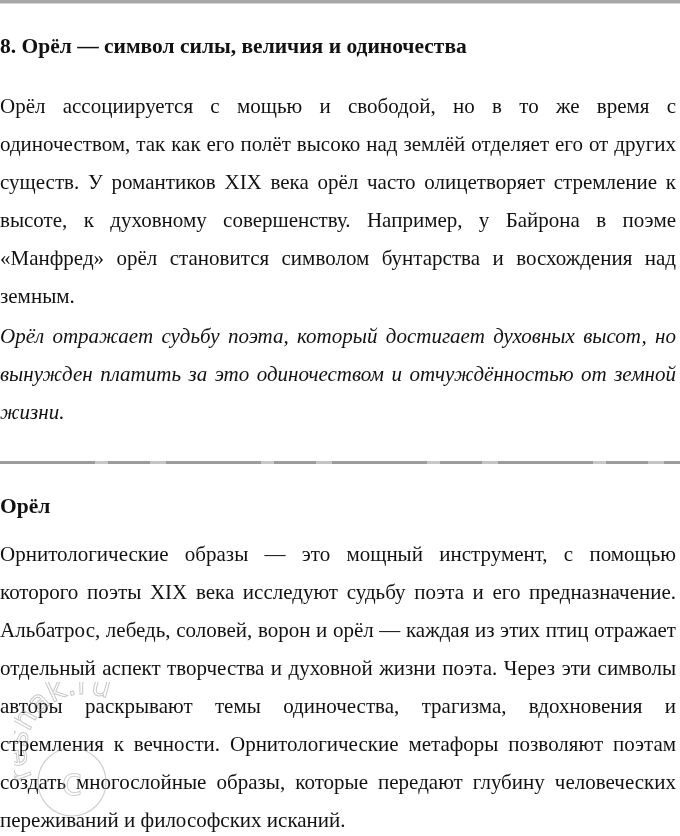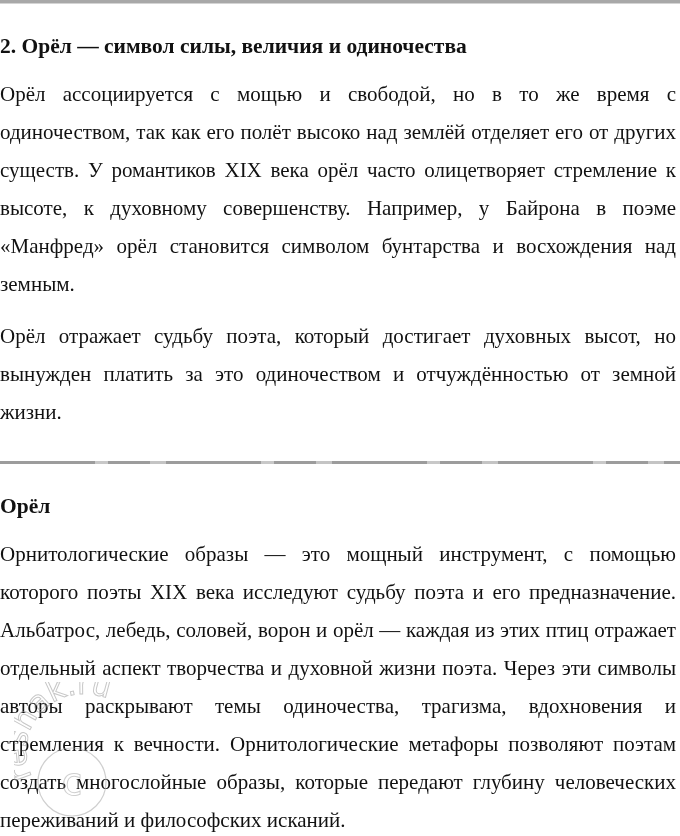"2. Орёл — символ силы," h2.h-eagle { text: 2 -> 8 }
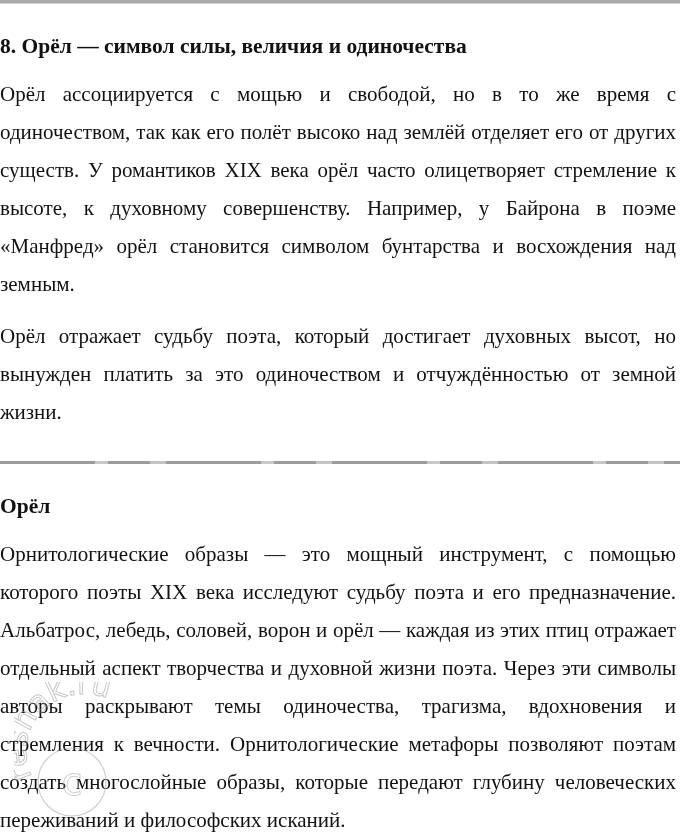"Орёл ассоциируется с мощью и" .p1 { top: 75px -> 87px }
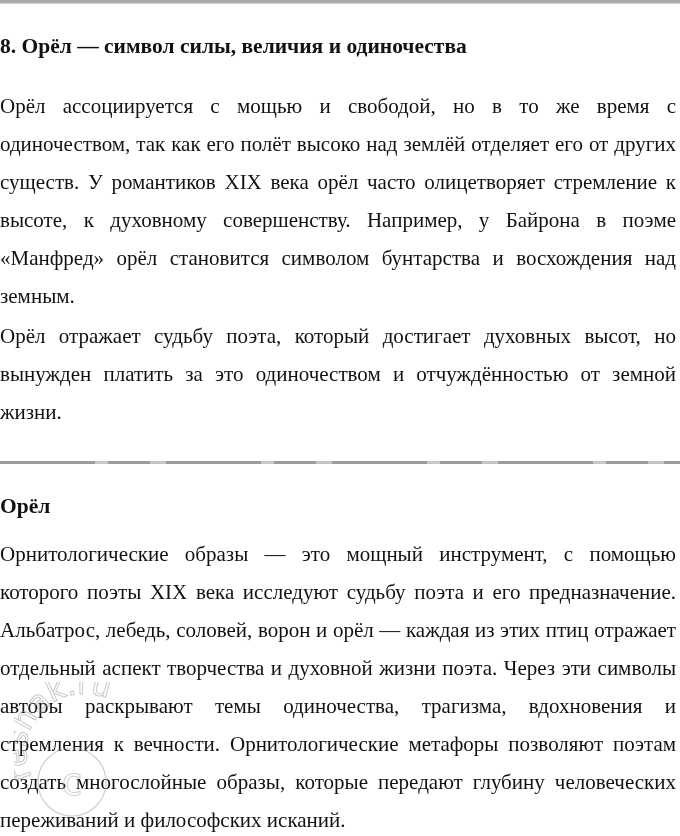"Орёл отражает судьбу поэта, который" .p2 { font-style: none -> italic }
